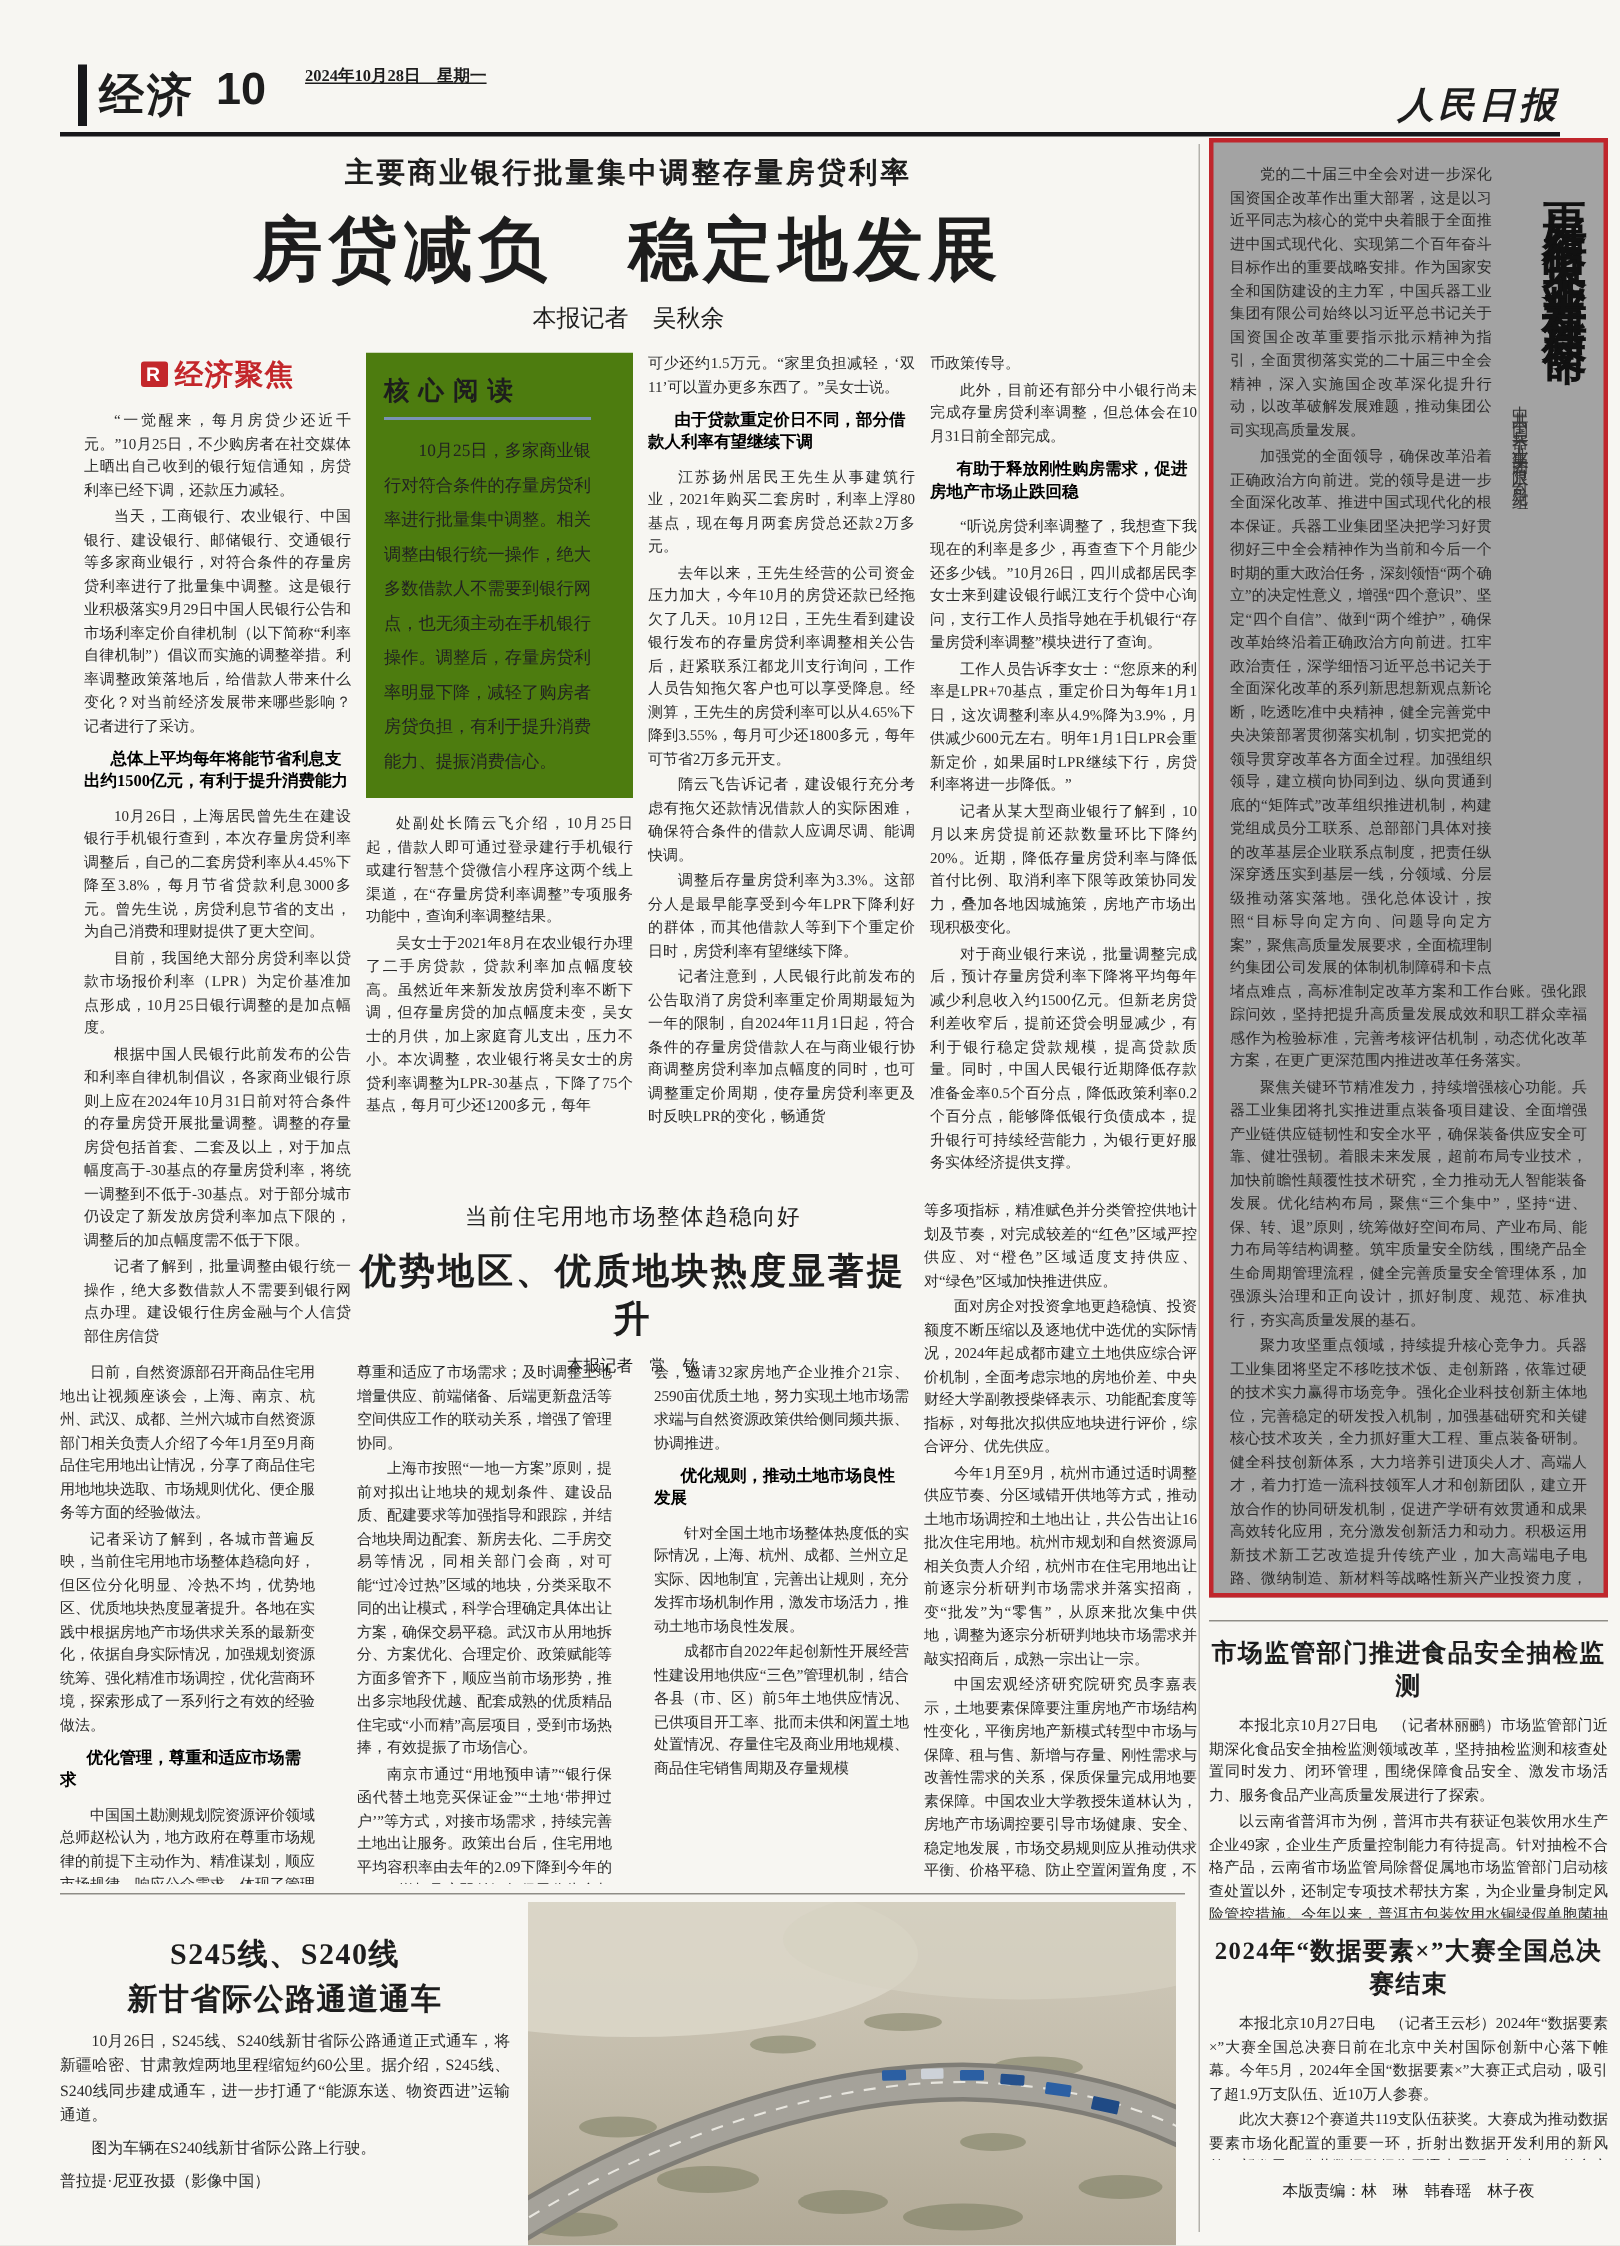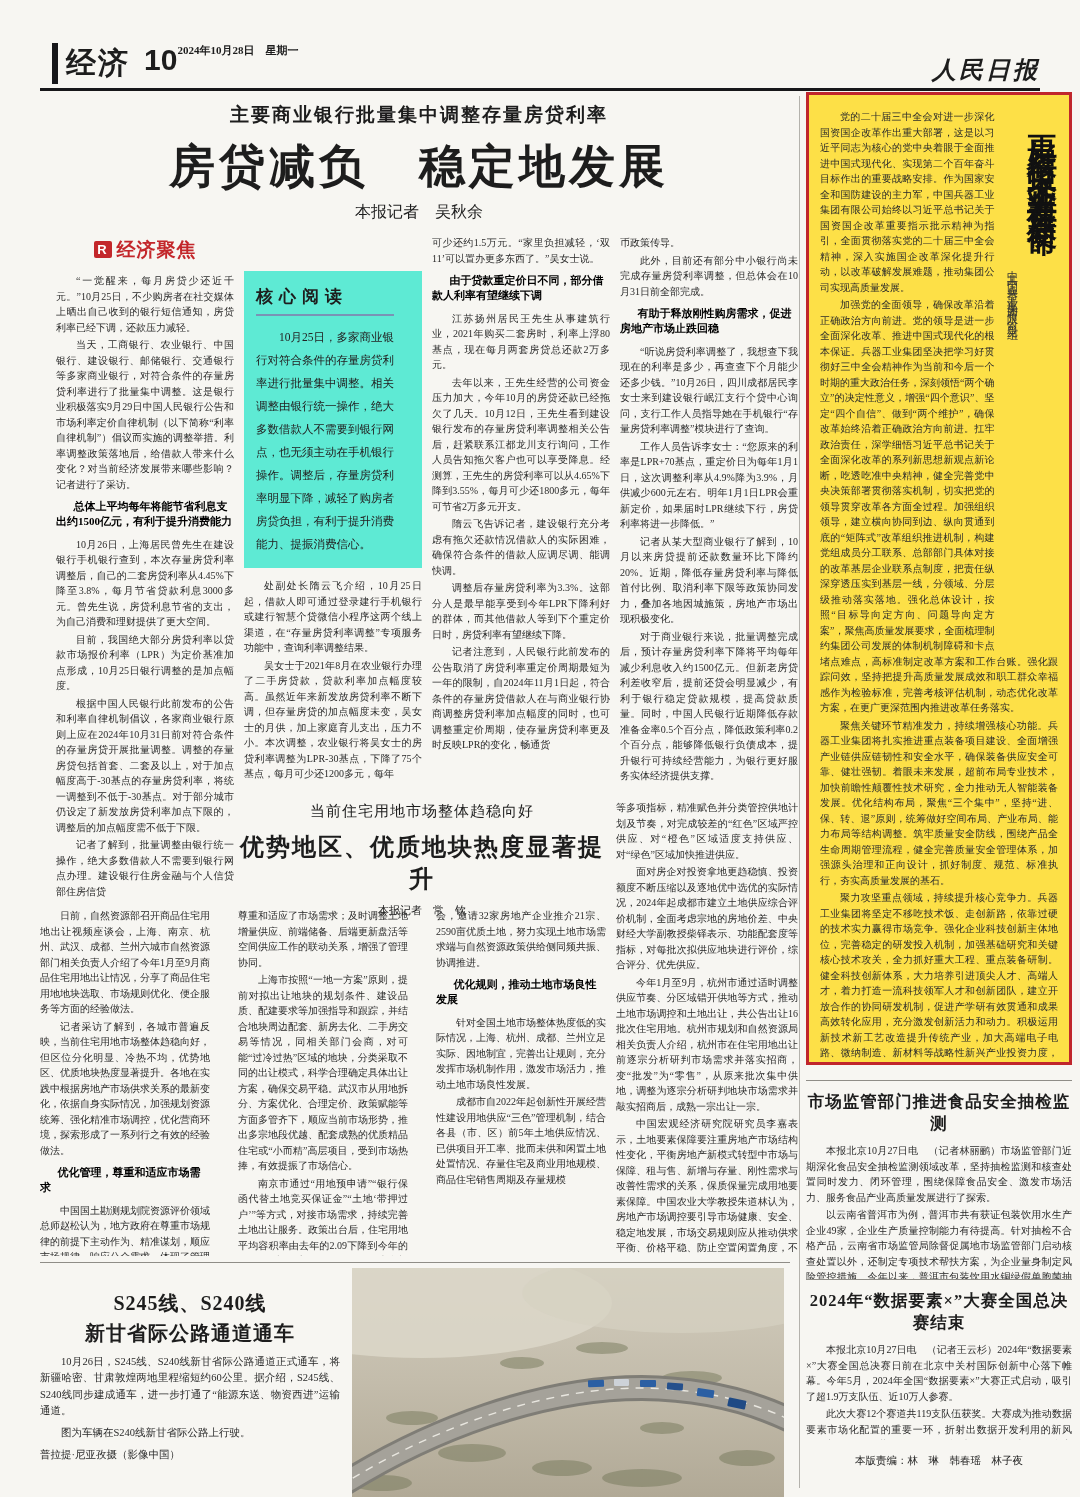"2024年10月28日 星期一" .hdr-date { margin-left: none -> 26px; text-decoration: none -> underline }
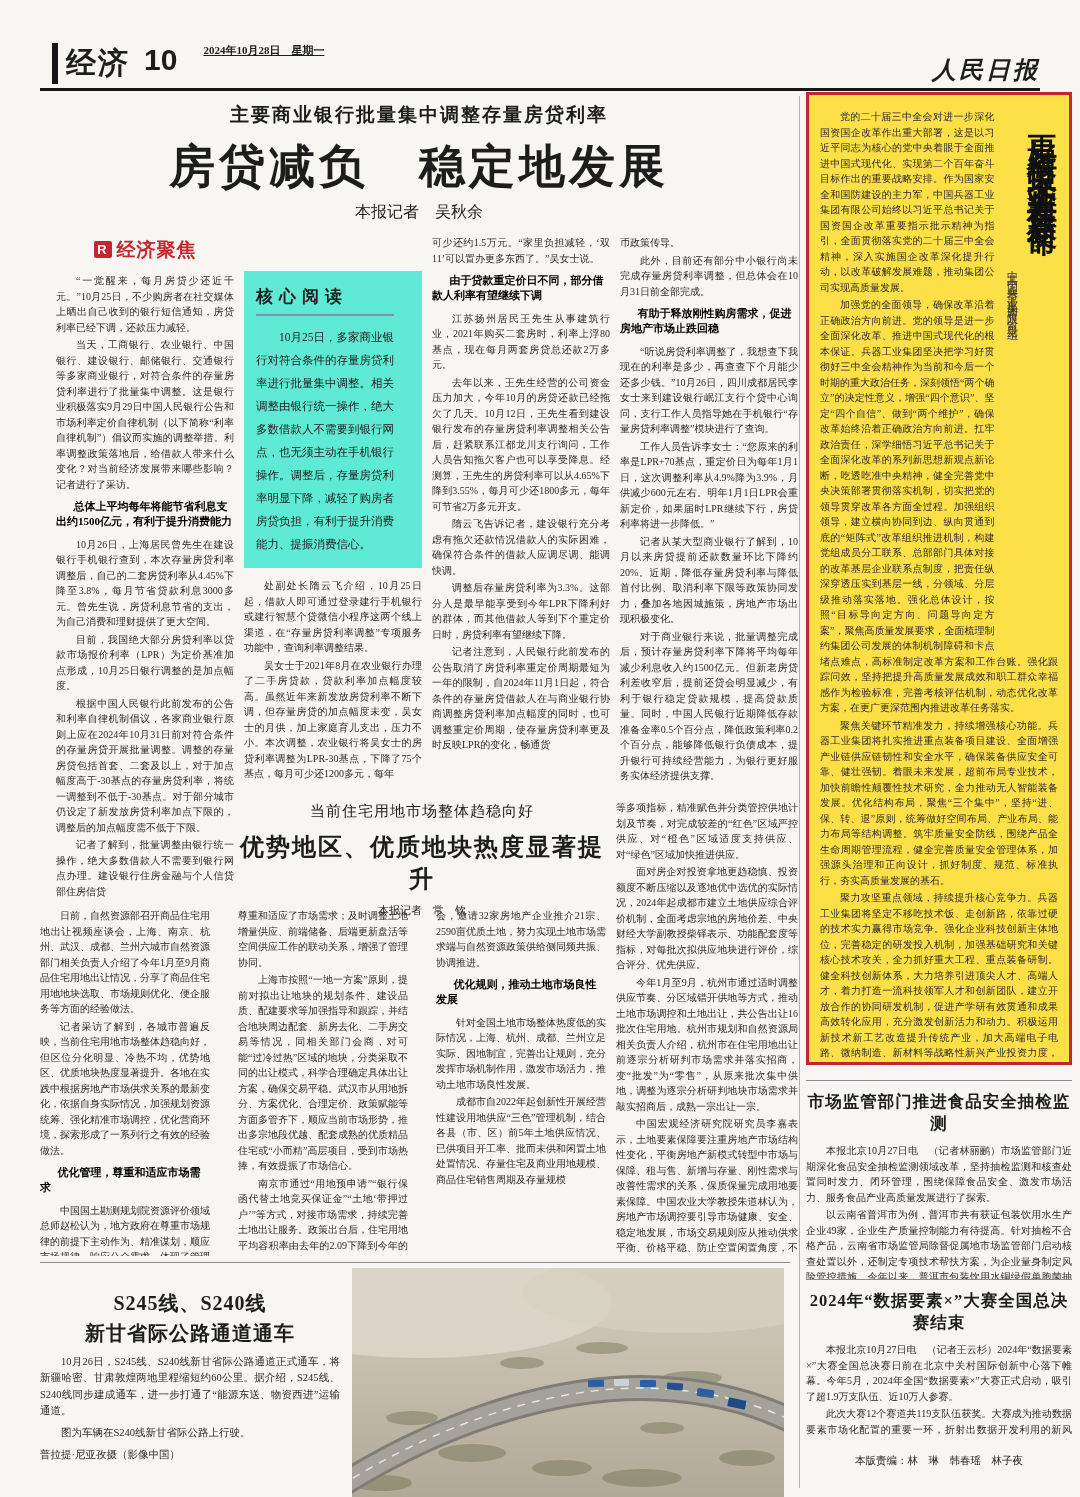"党的二十届三中全会对进一步深化国资国企改革作出重大部署，这是以习近平同志为核心的" .red-box { background: #fde047 -> #a3a3a3 }
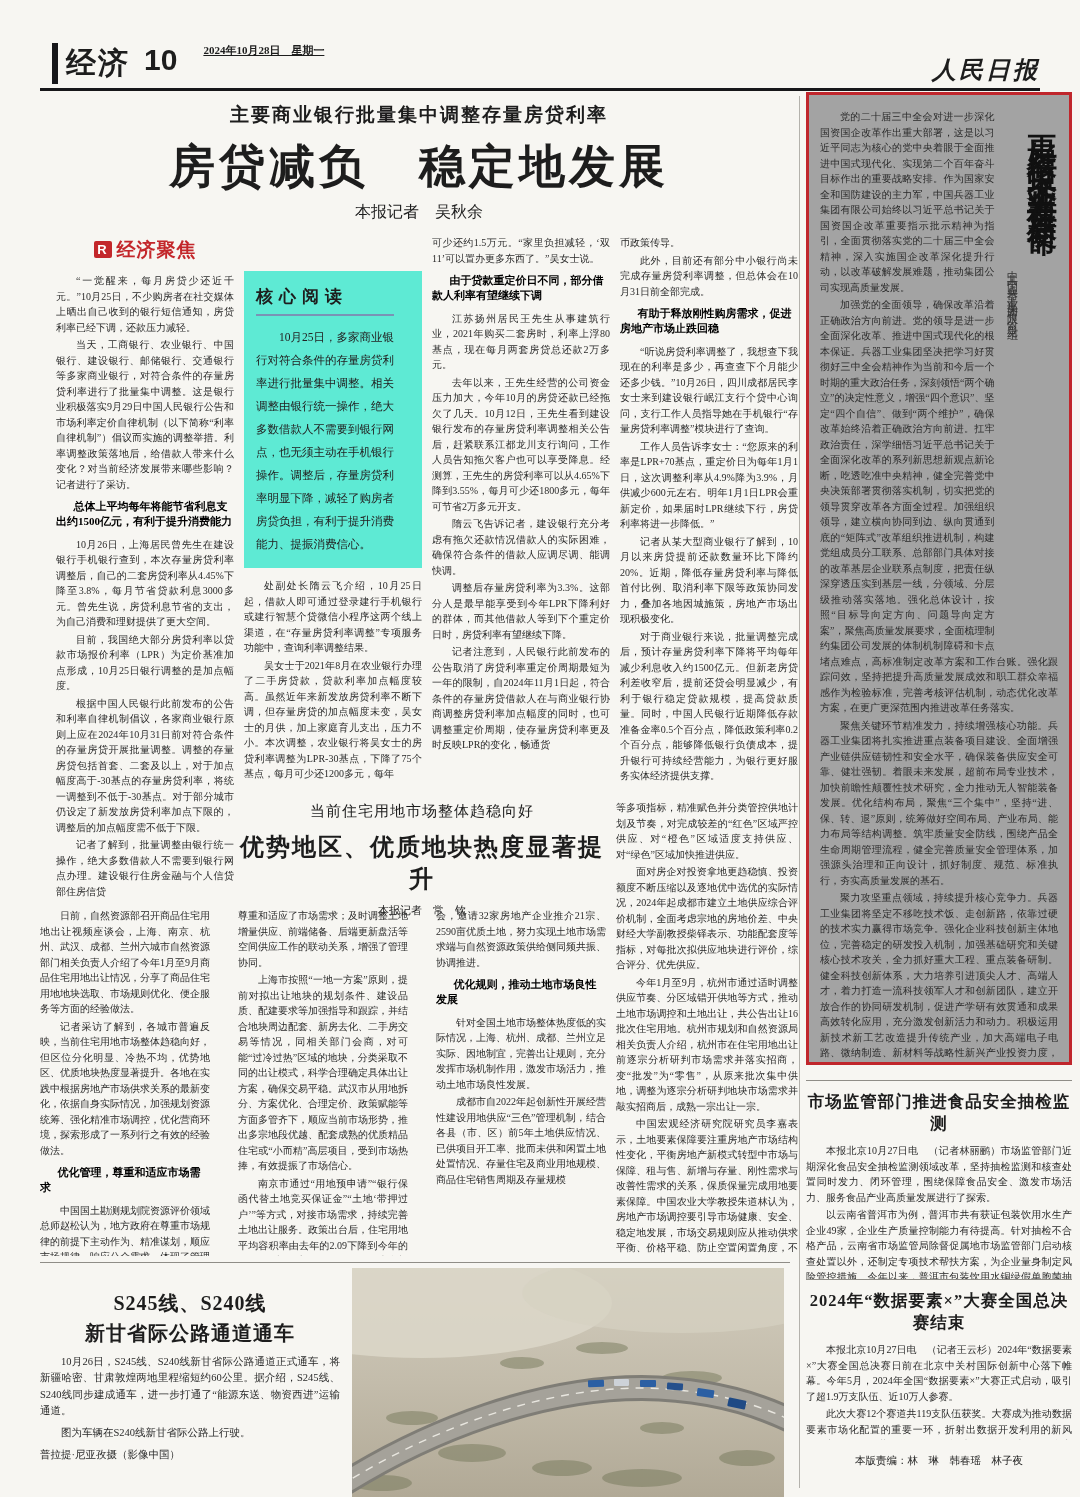"核心阅读" .core { background: #5eead4 -> #4d7c0f; margin-top: 36px -> none }
